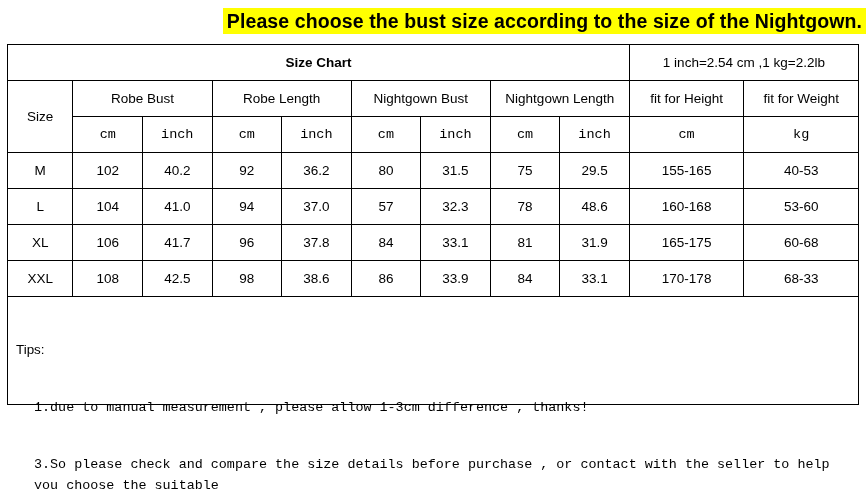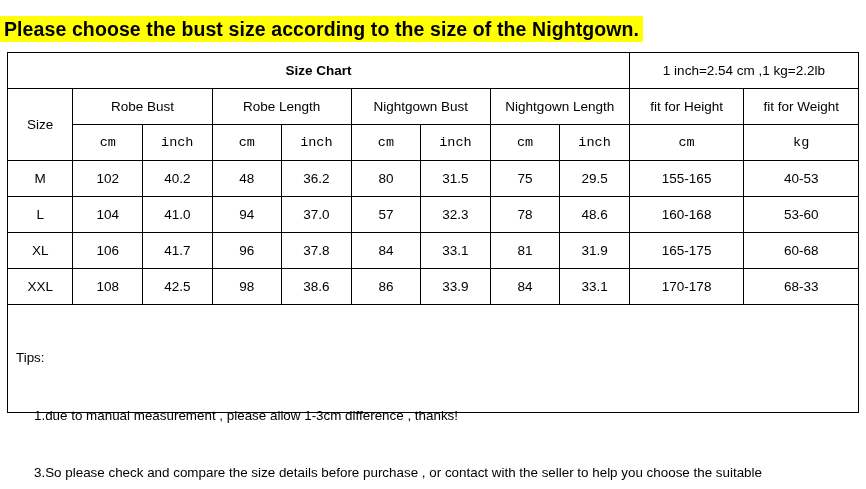"Please choose the bust size" .headline-wrap { padding: 16px 0 10px 0 -> 8px 0 10px 0; text-align: left -> right }
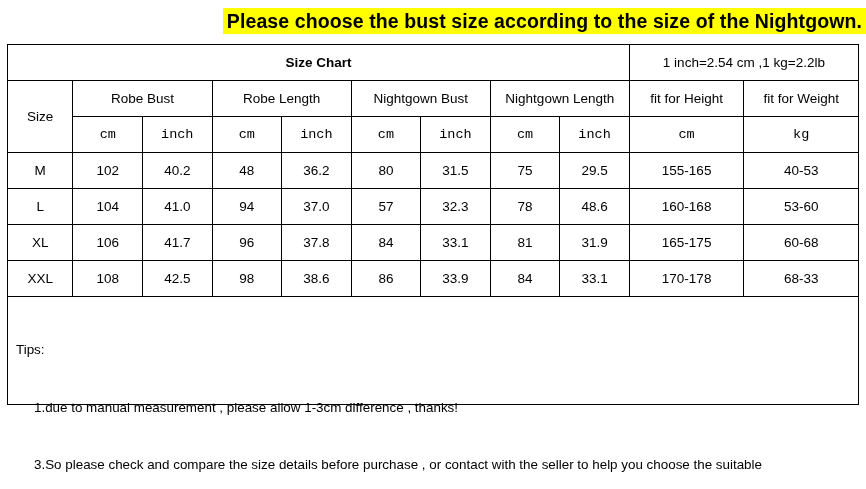"48" td.data { text: 48 -> 92 }
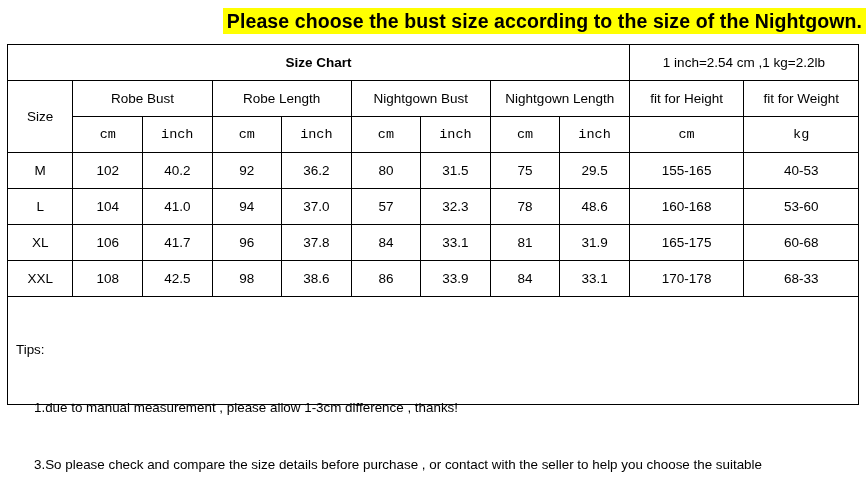"1.due to manual measurement ," .tips .indent { font-family: none -> Liberation Mono, monospace }
